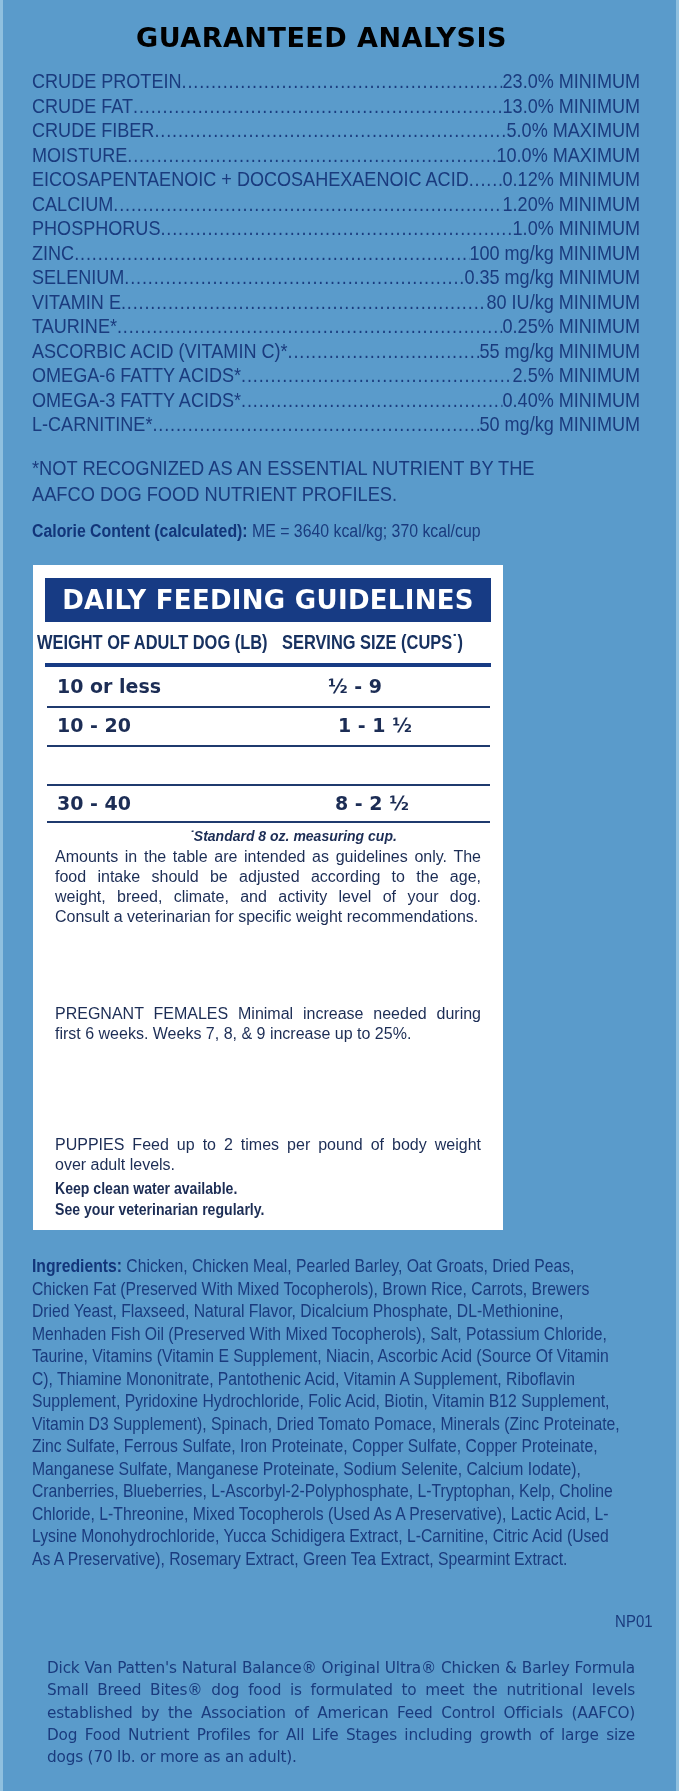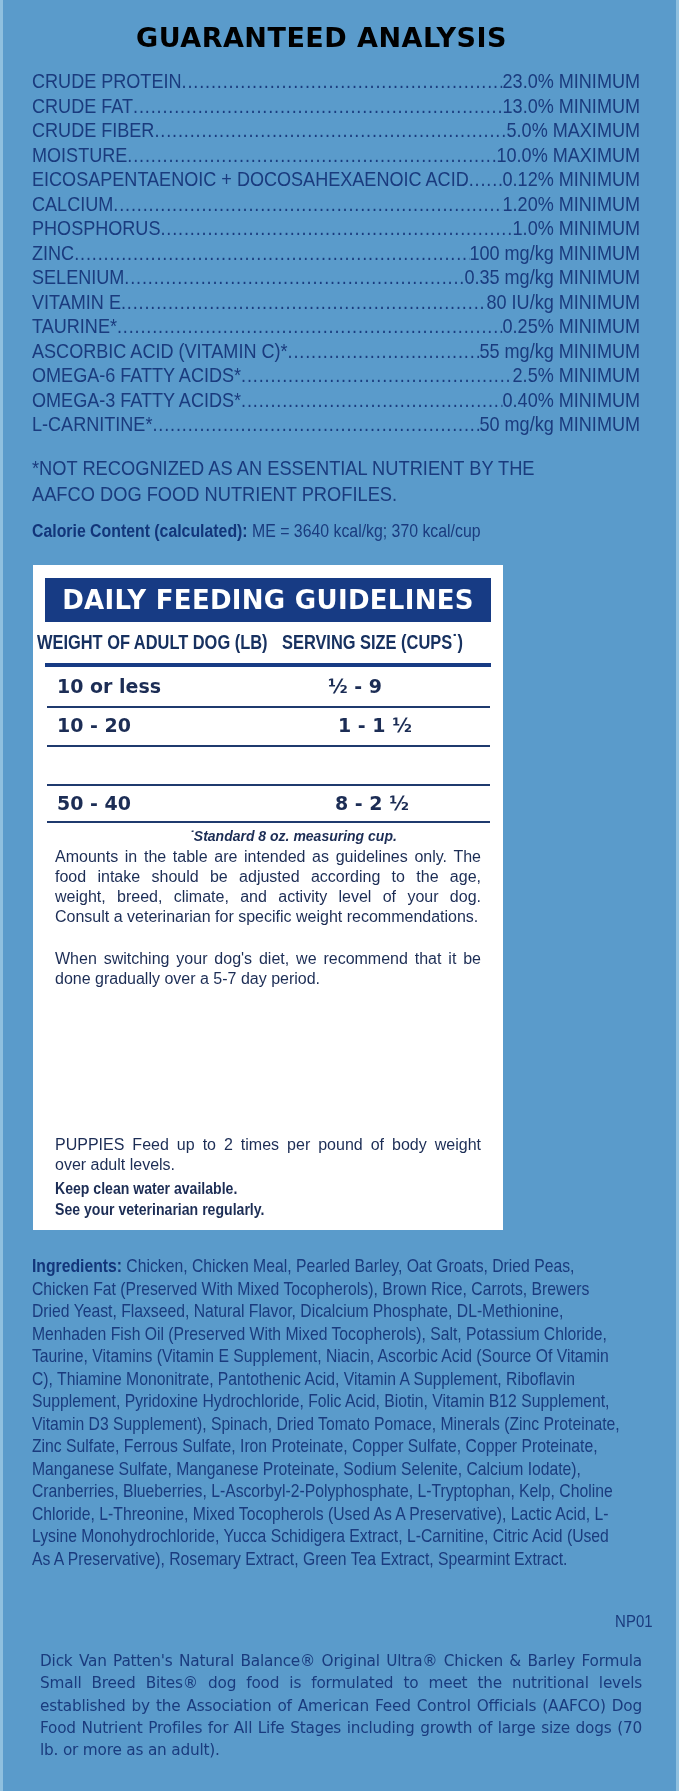"50 - 40" span.w { text: 50 -> 30 }
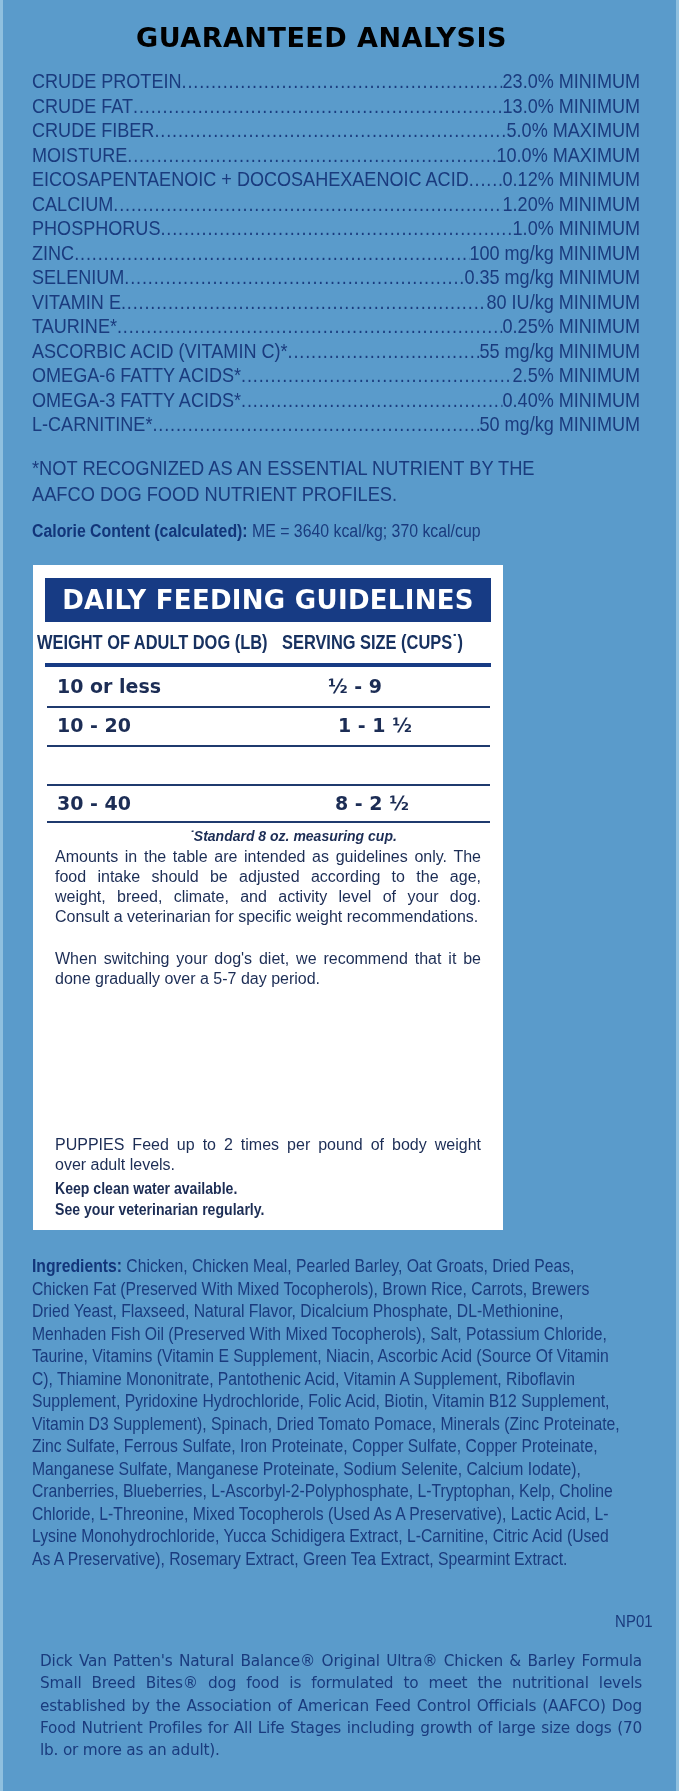"When switching your dog's diet," div.para { html: <div>When switching your dog's diet, we recommend that it be done gradually over a 5-7 day period.</div> -> none }
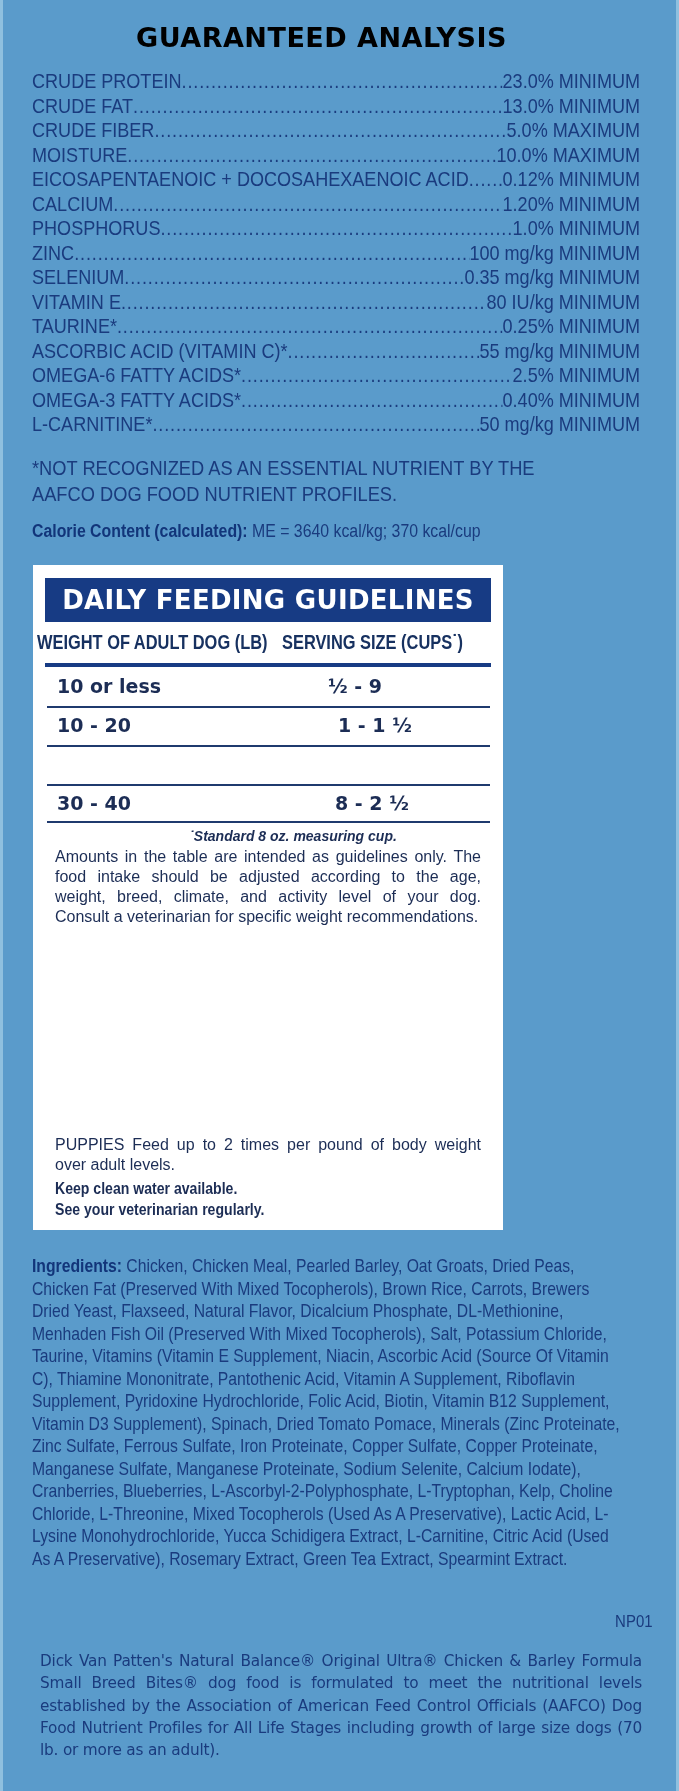"PREGNANT FEMALES Minimal increase needed" div.para { html: none -> <div>PREGNANT FEMALES Minimal increase needed during first 6 weeks. Weeks 7, 8, &amp; 9 increase up to 25%.</div> }
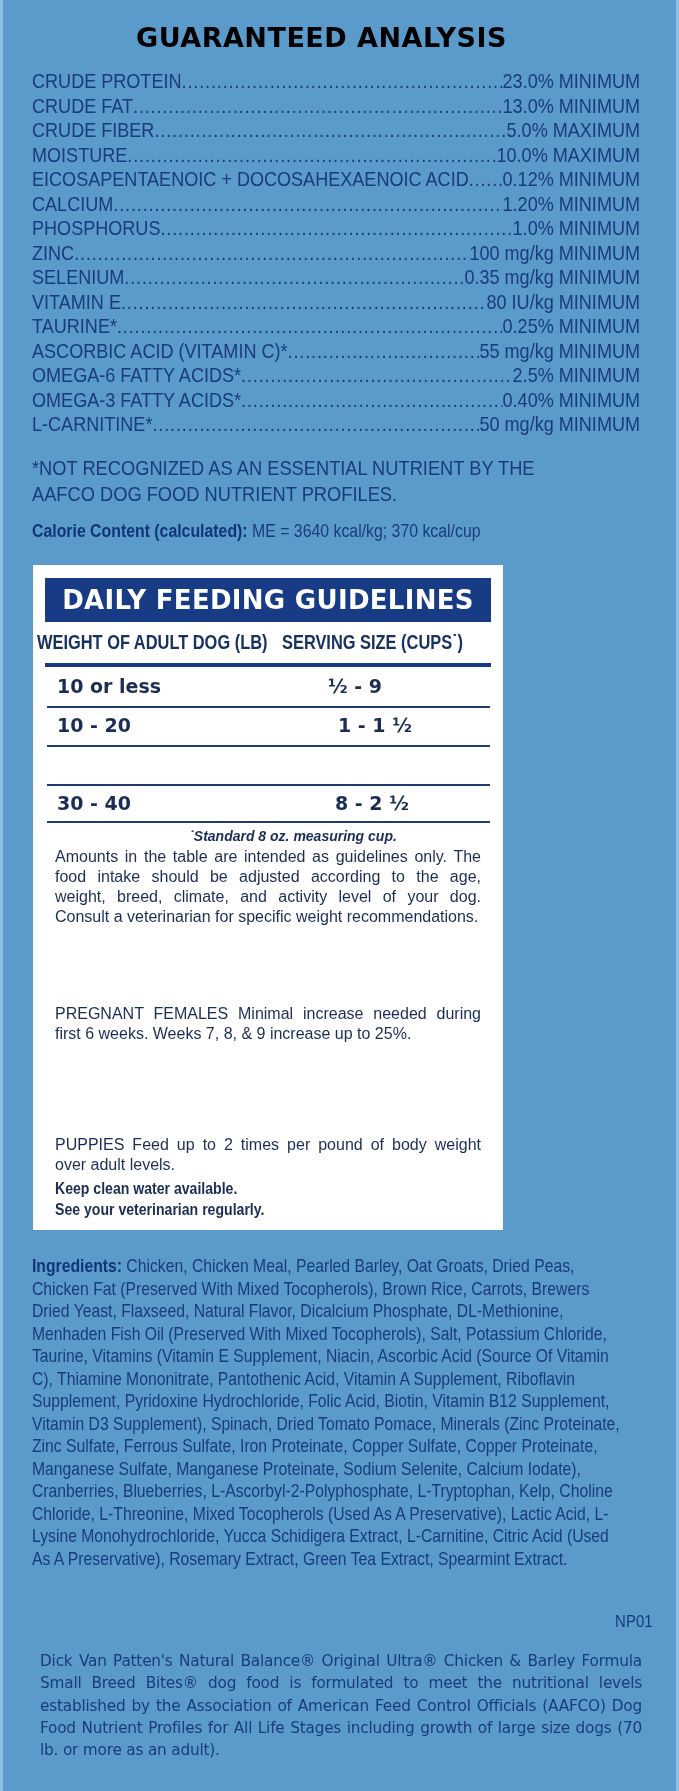"Dick Van Patten's Natural Balance®" .aafco p { margin: 8px -> 15px }
